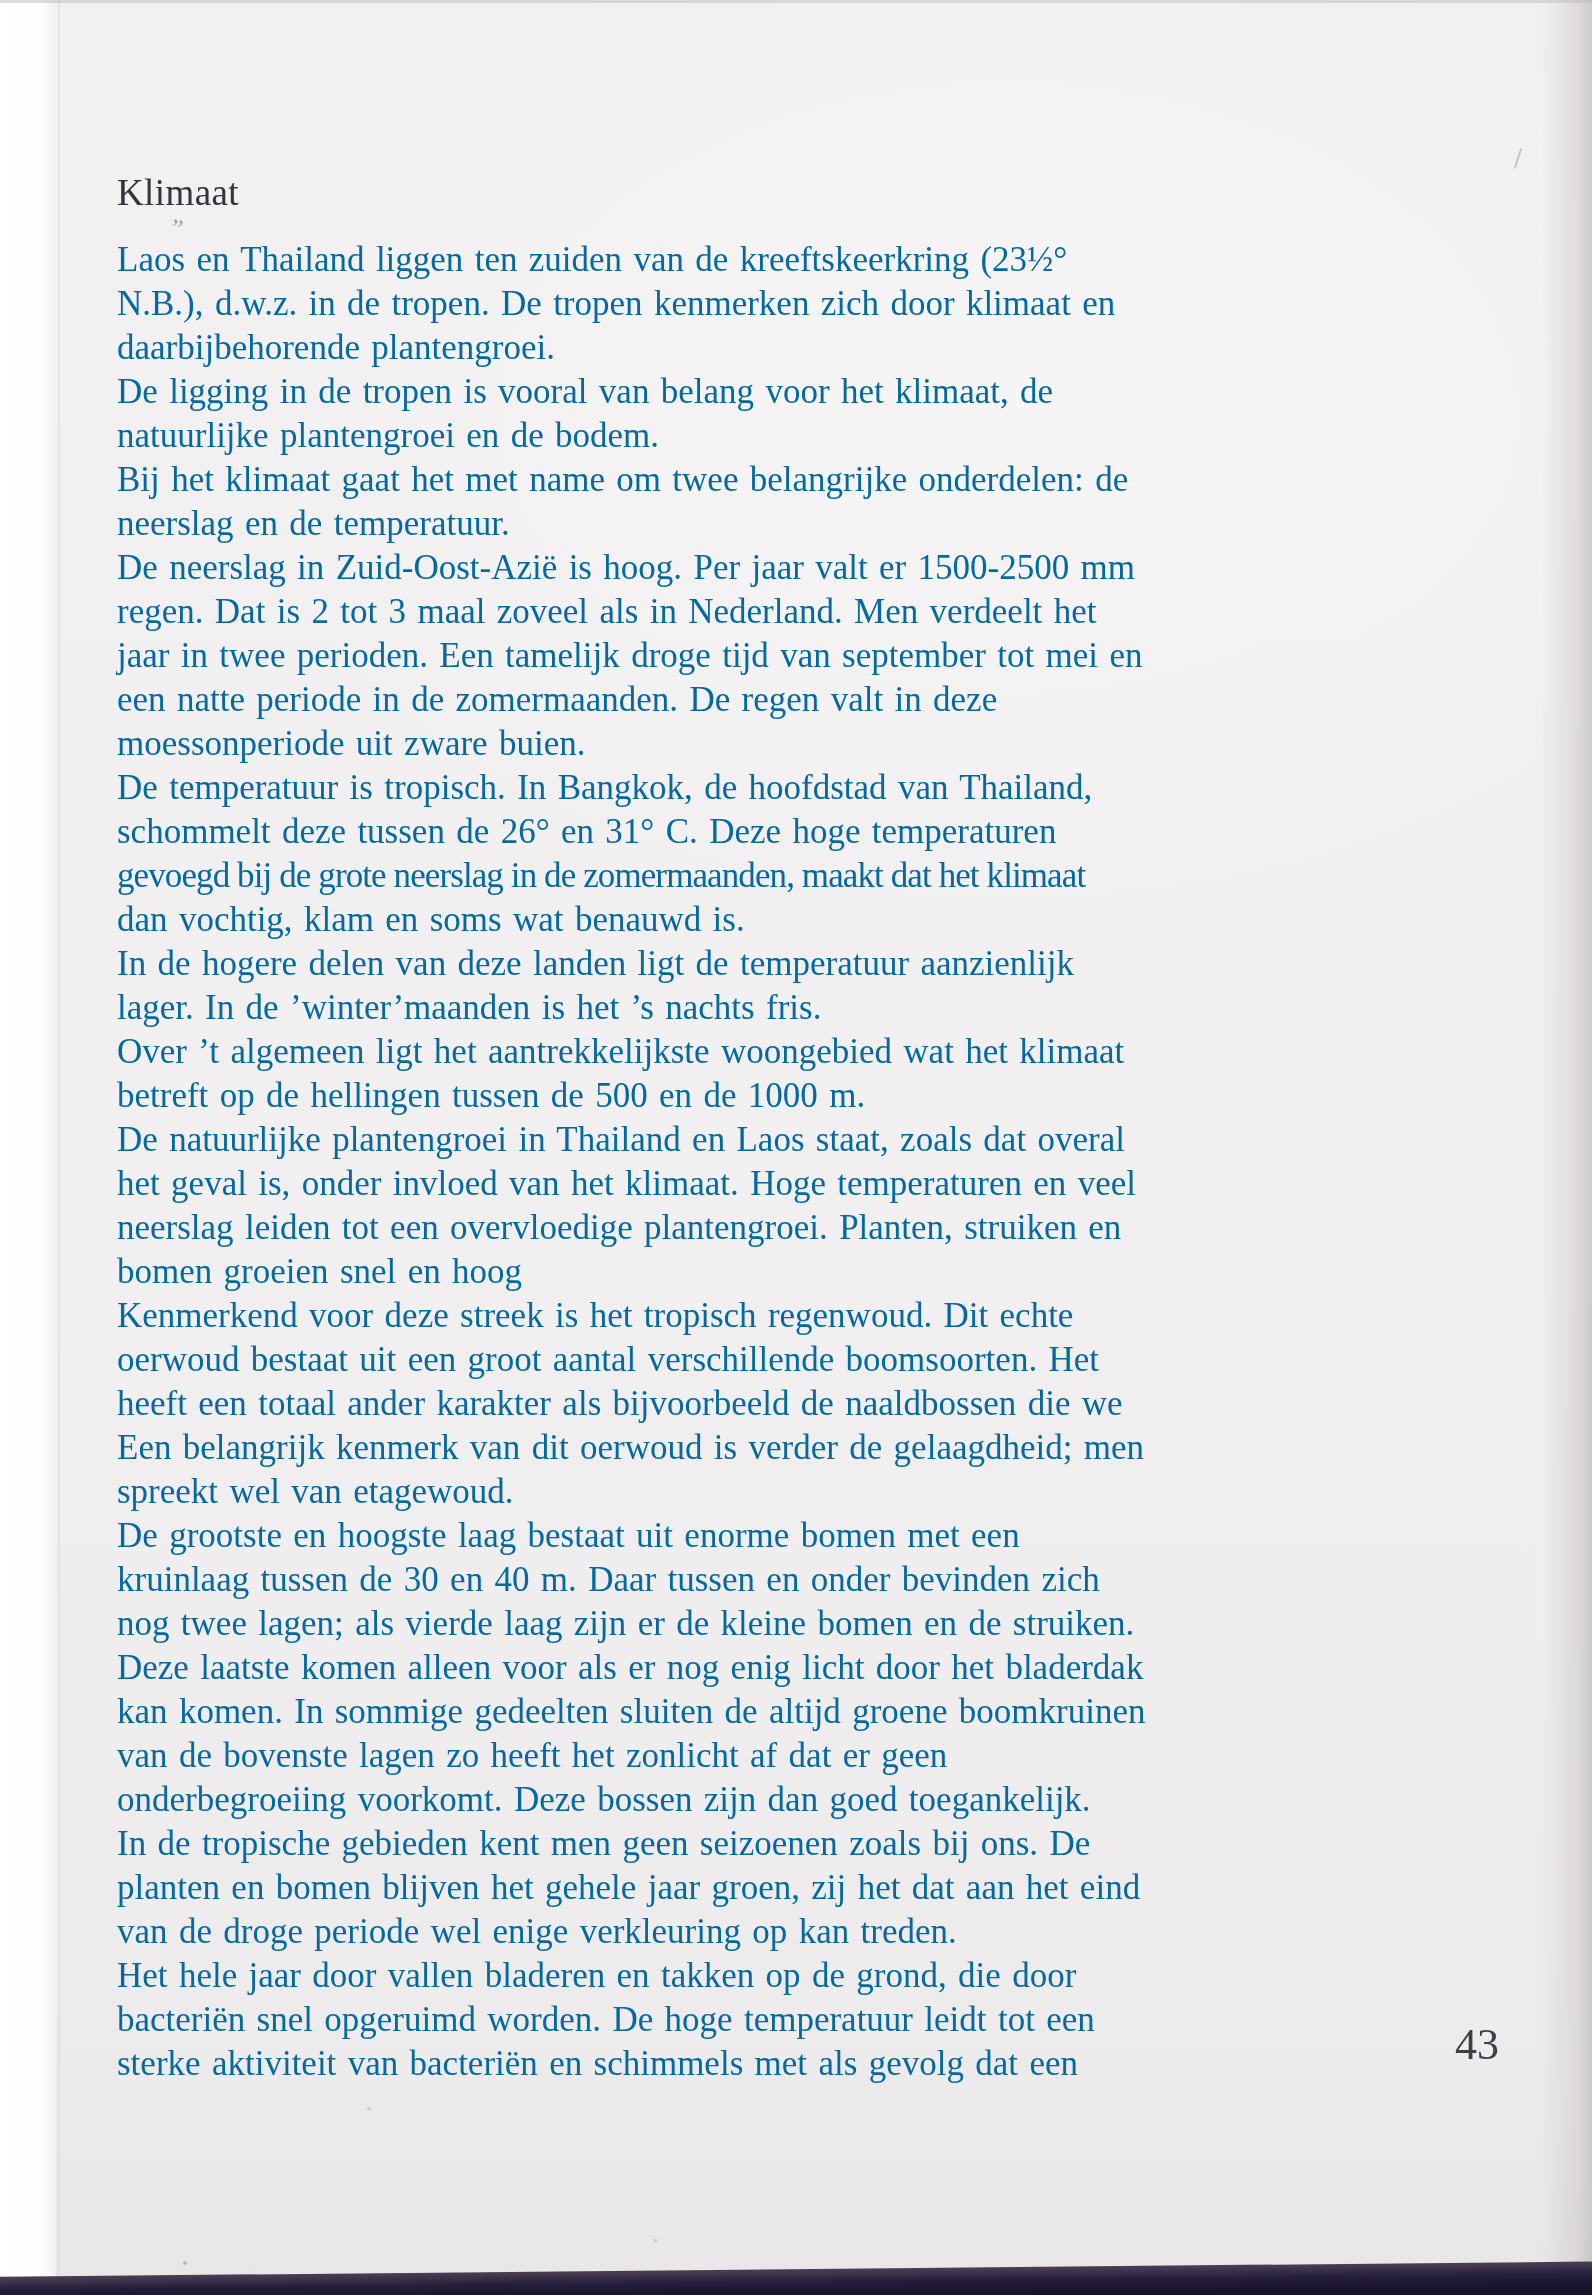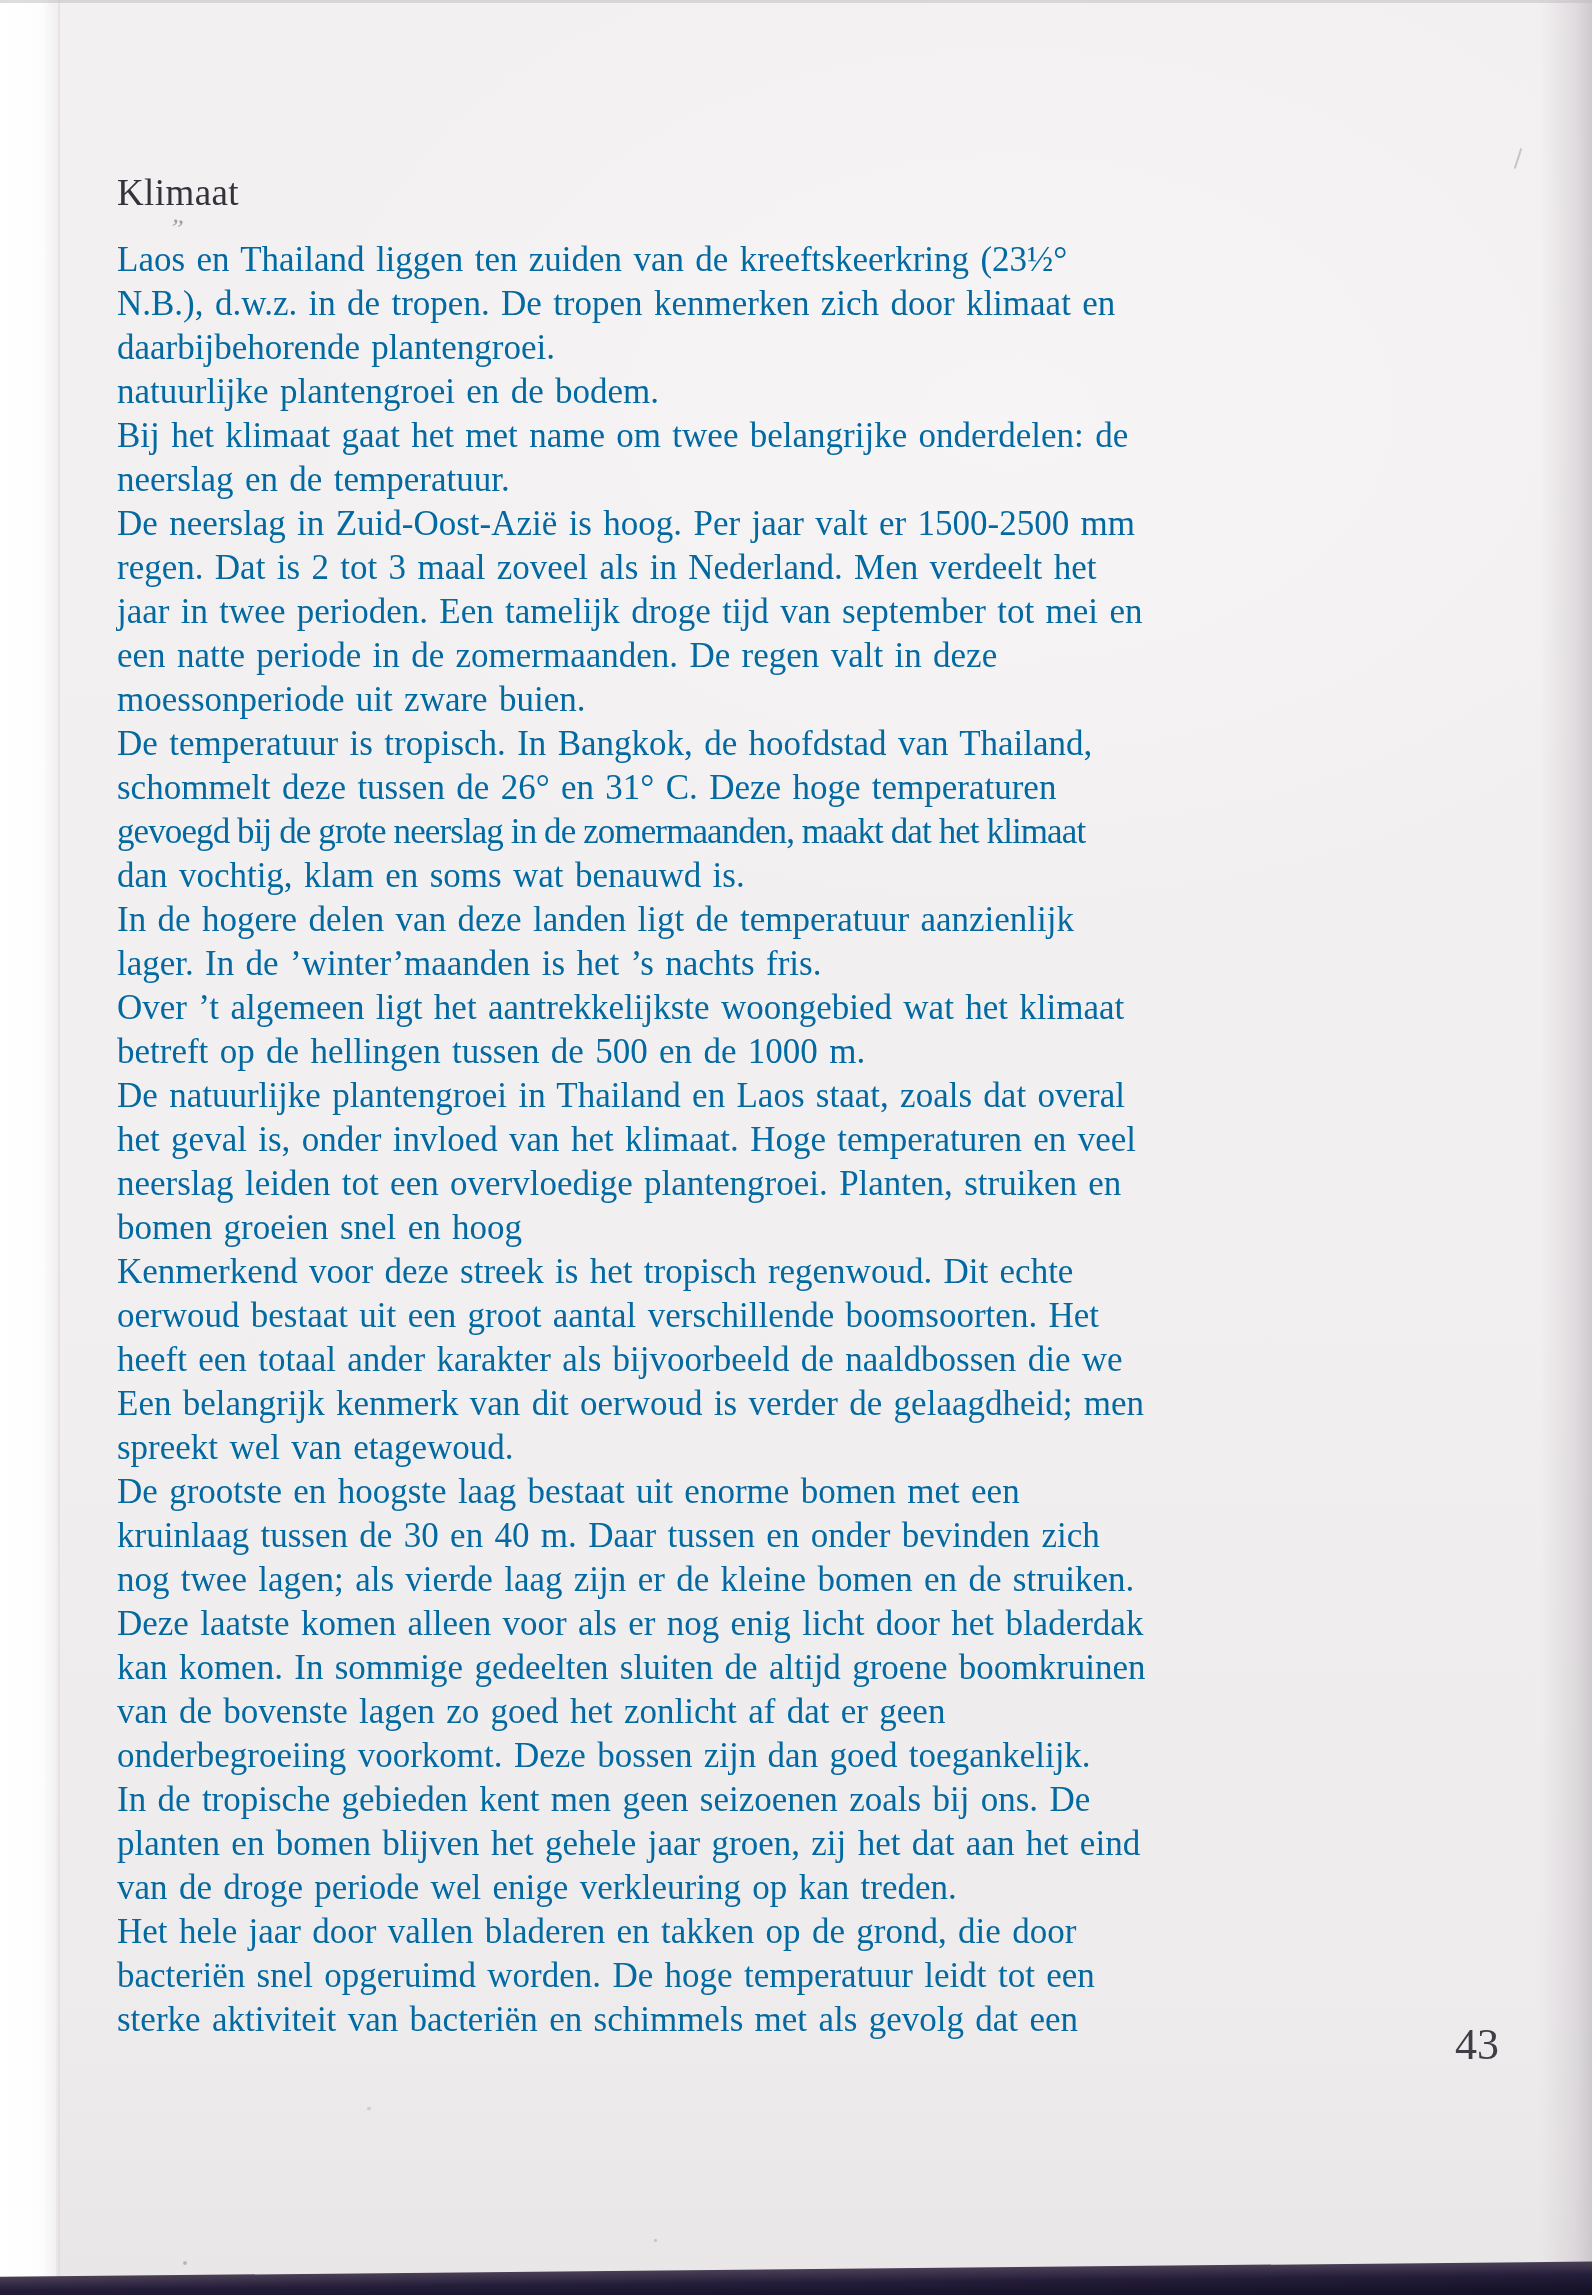"De ligging in de tropen" div.line { html: none -> <div>De ligging in de tropen is vooral van belang voor het klimaat, de</div> }
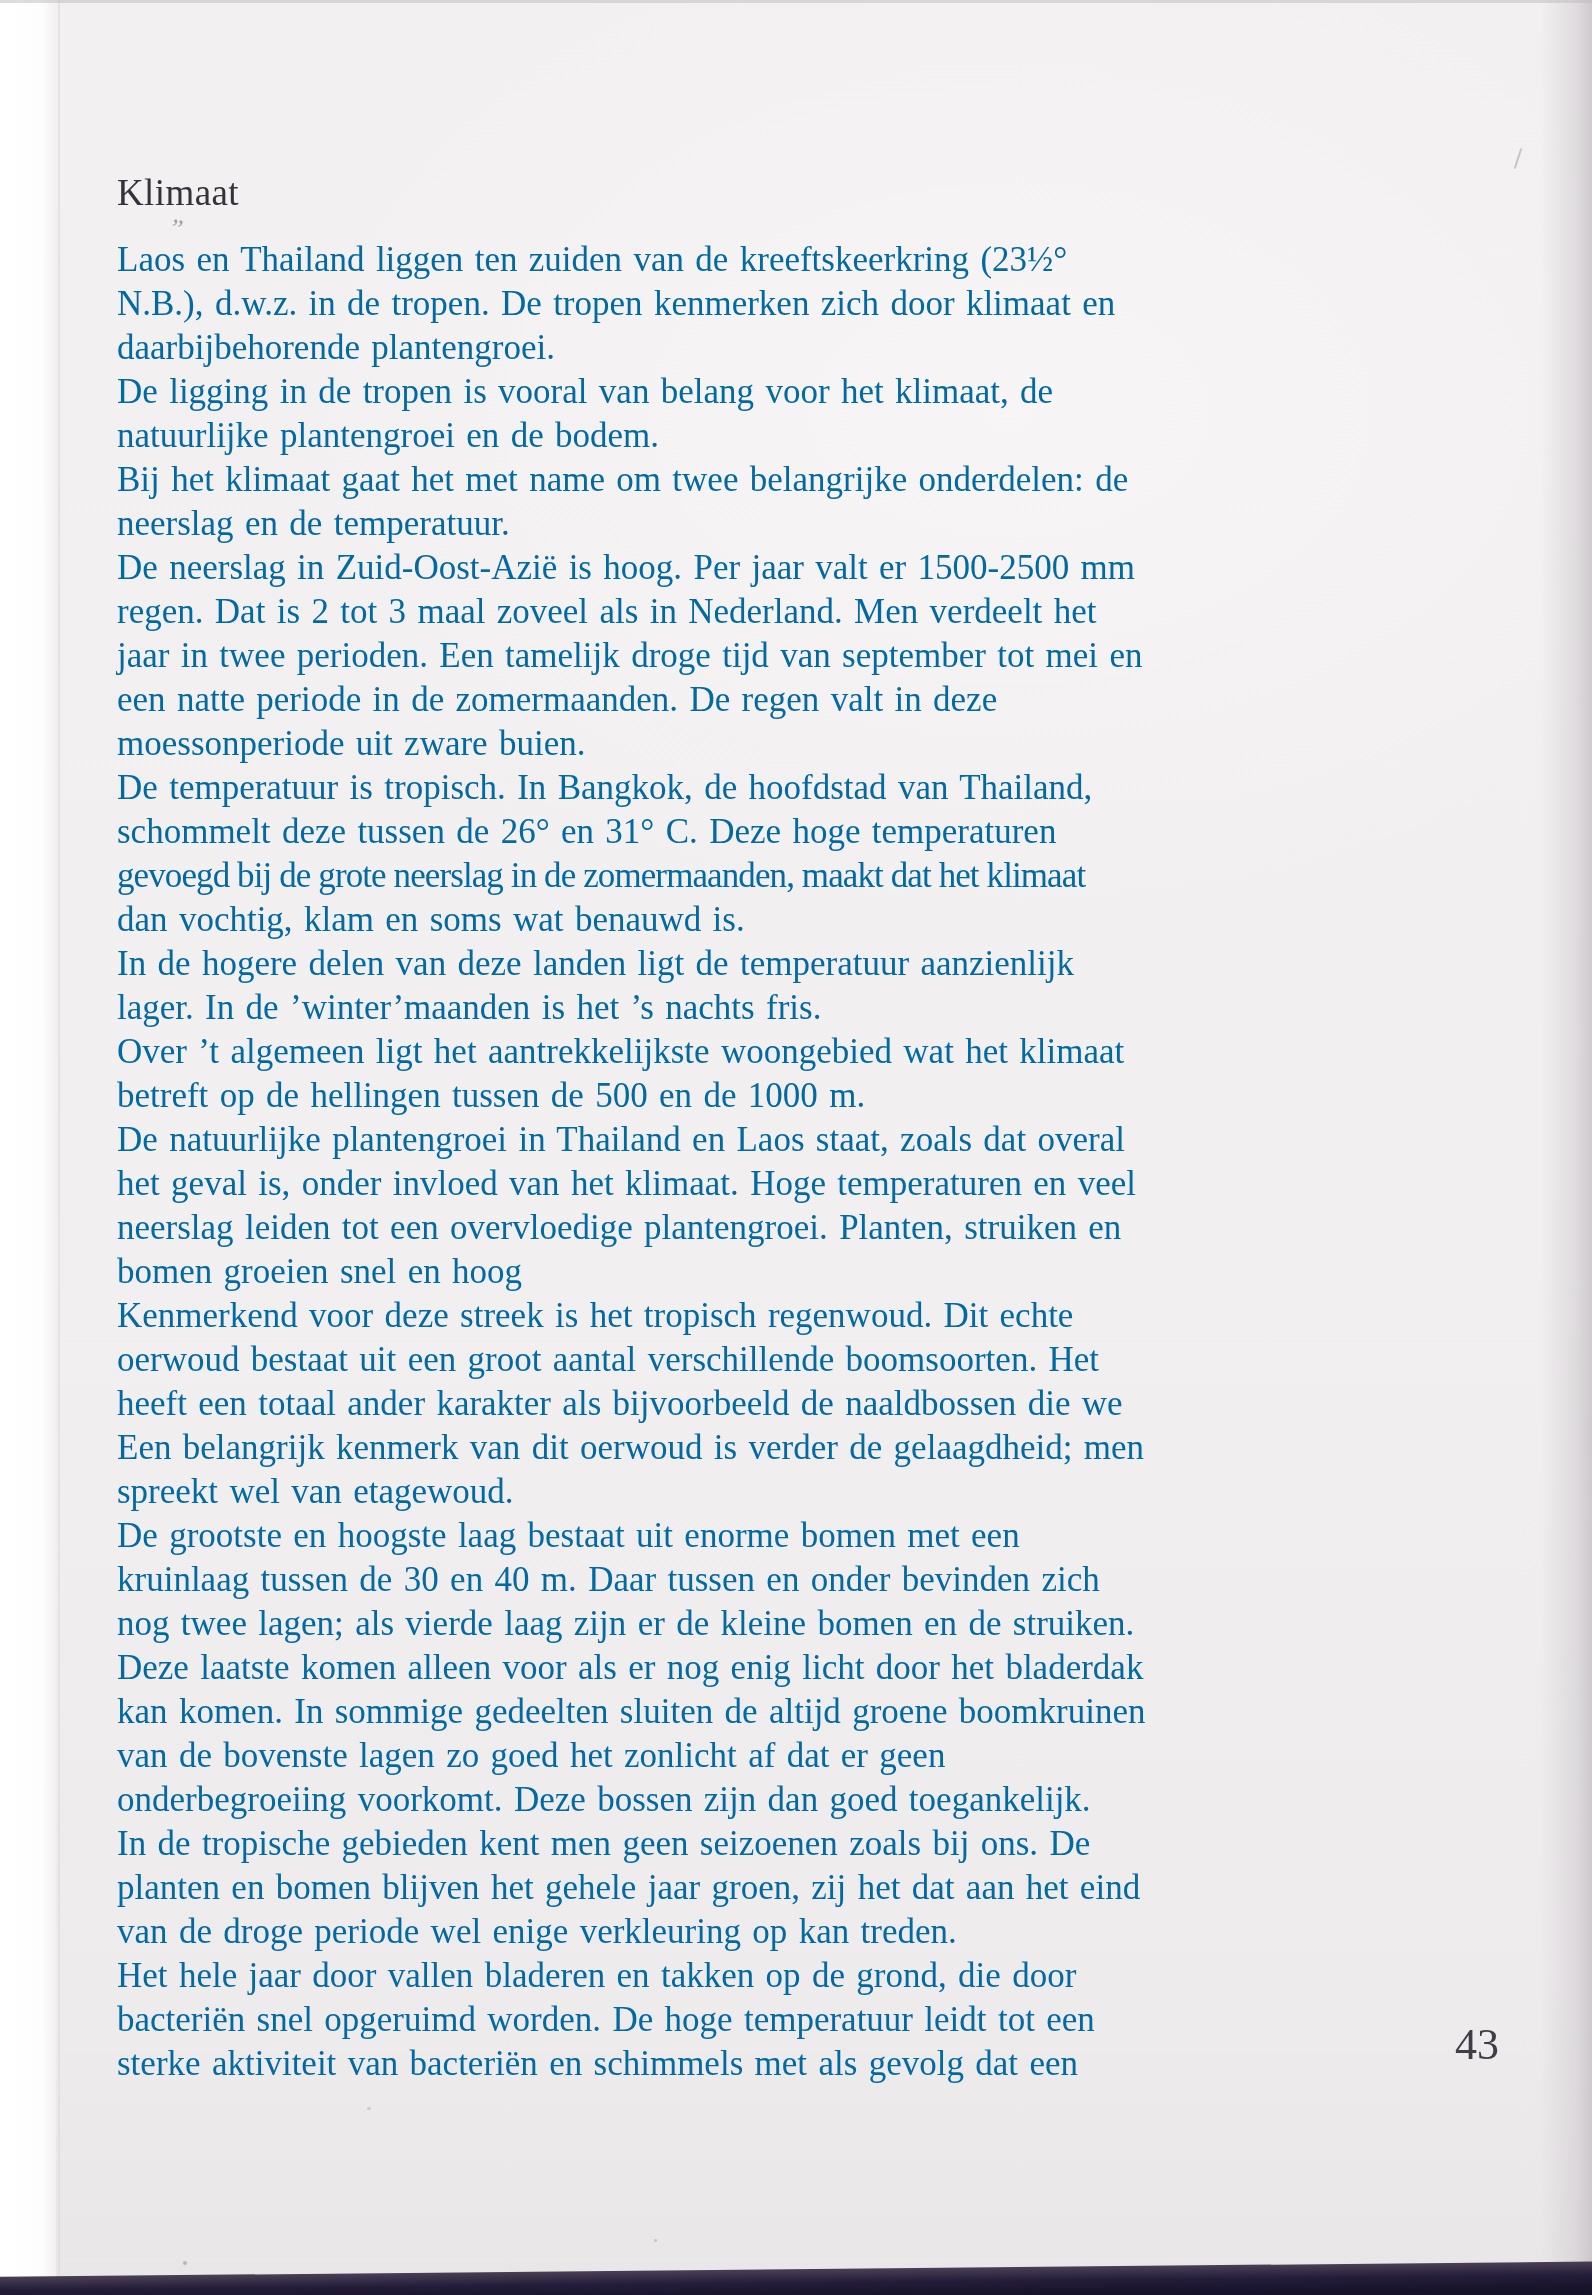"van de bovenste lagen zo" div.line { text: goed -> heeft }
